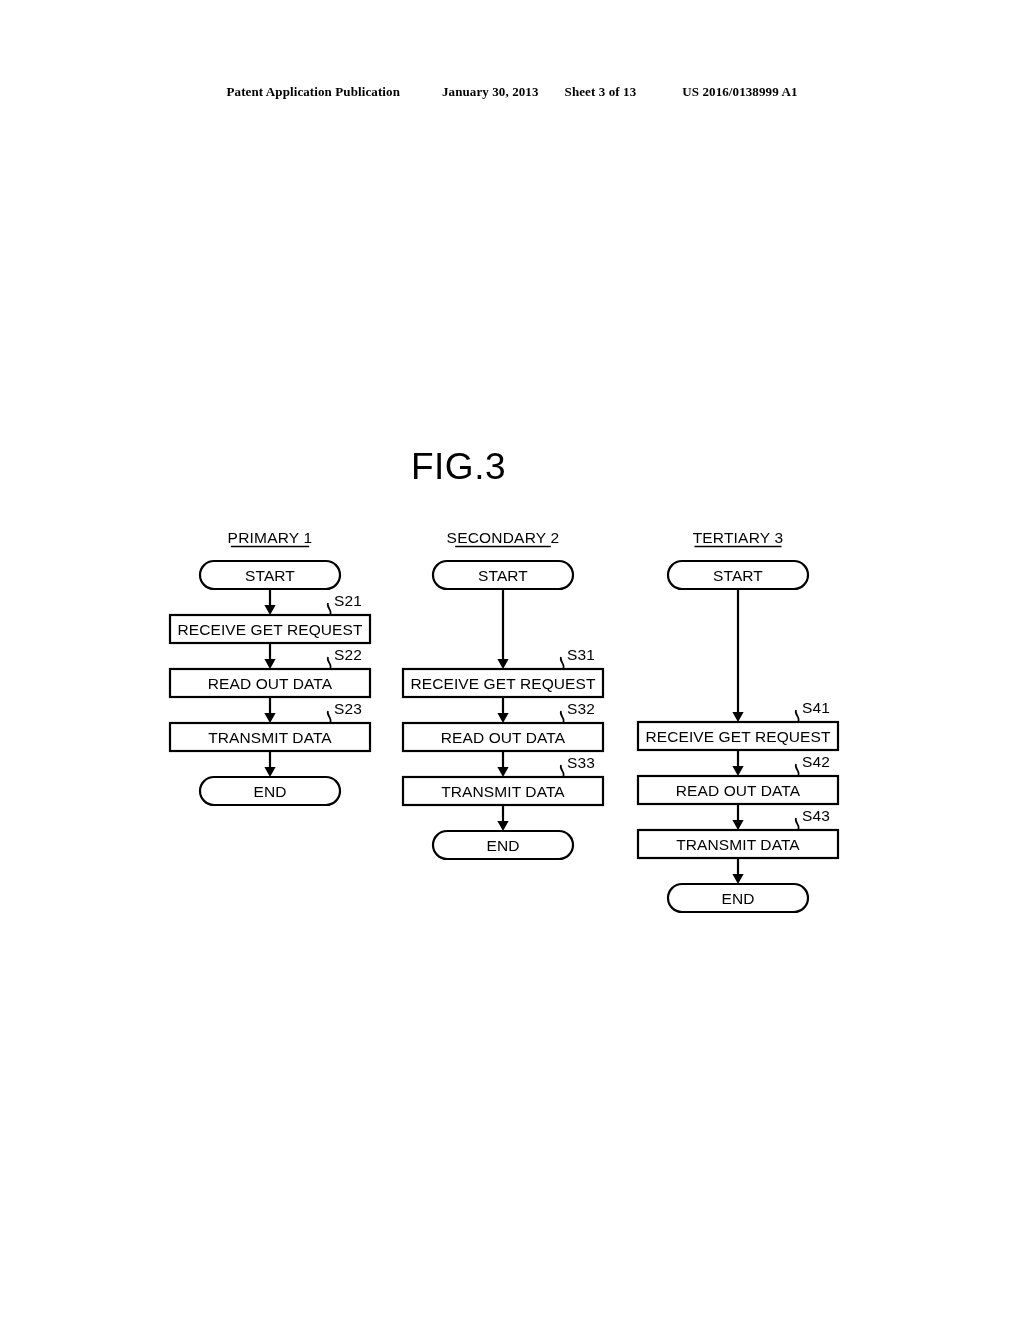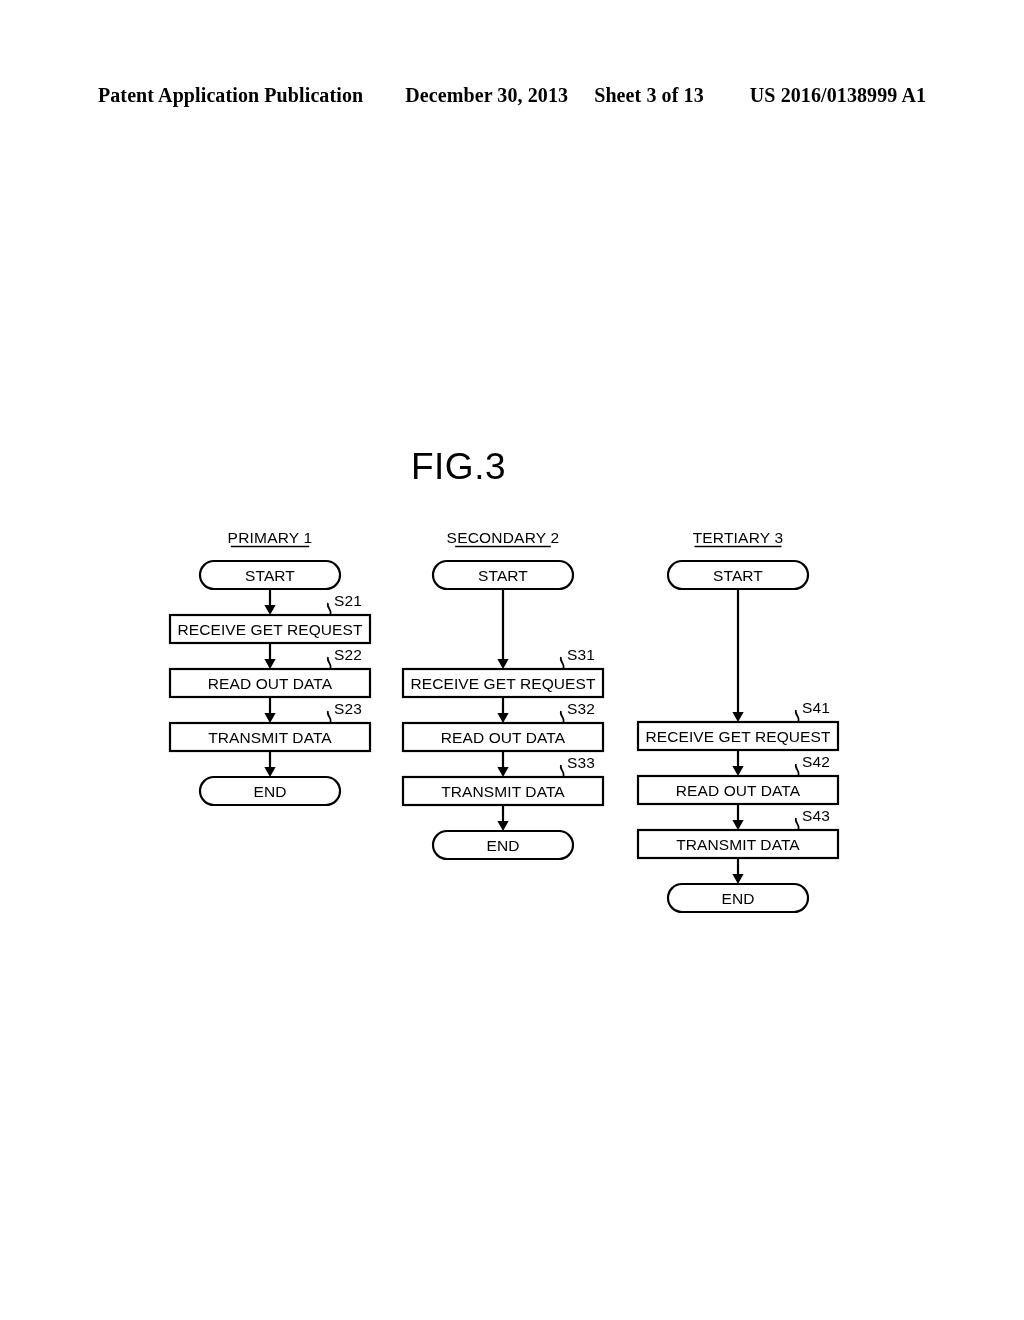"Patent Application Publication" #page-header { font-size: 20px -> 13px }
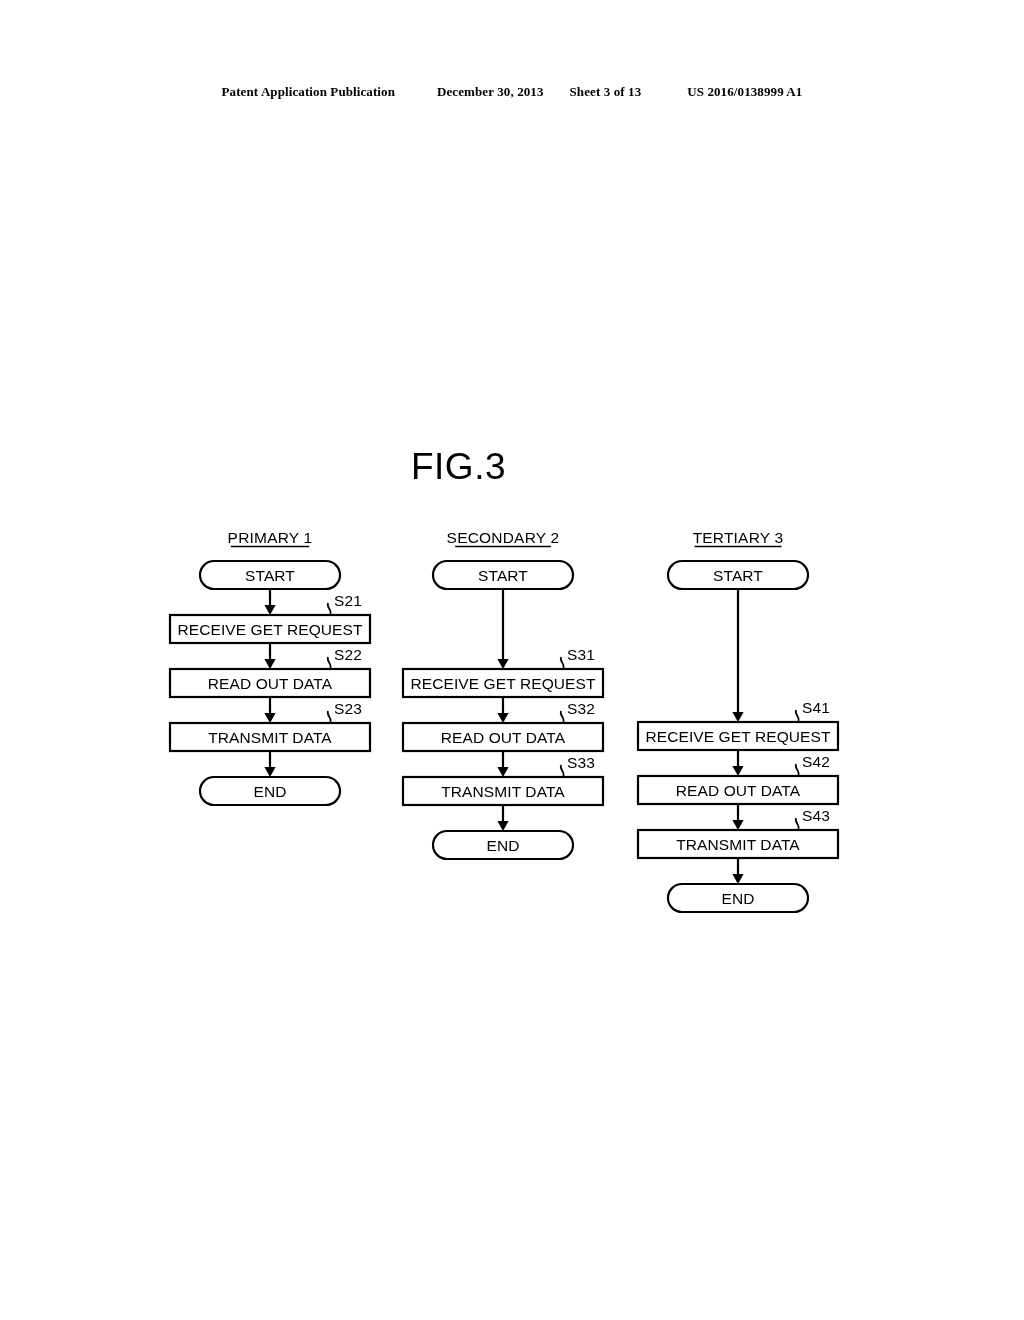"December 30, 2013" span.hd-date { text: December -> January }
